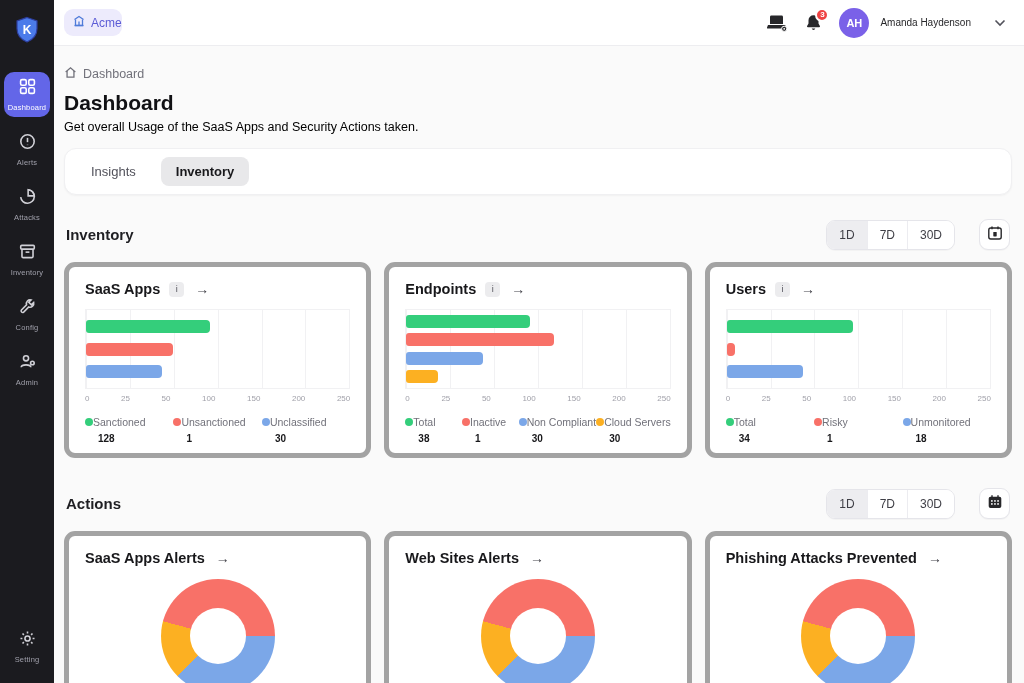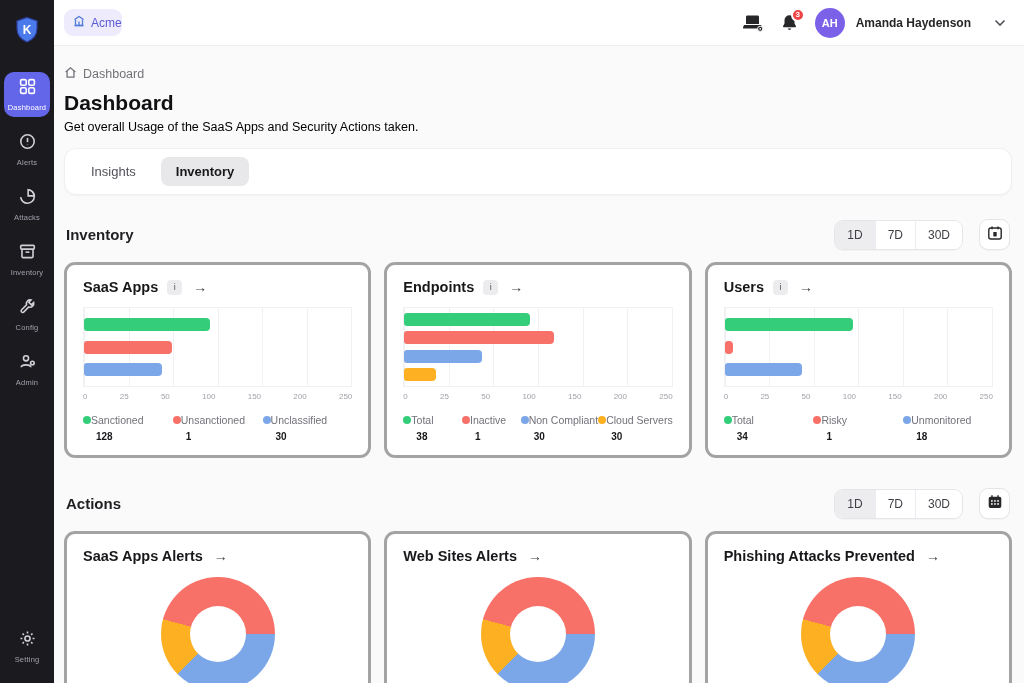"Amanda Haydenson" .user-name { font-size: 12px -> 10px; font-weight: 700 -> 400 }
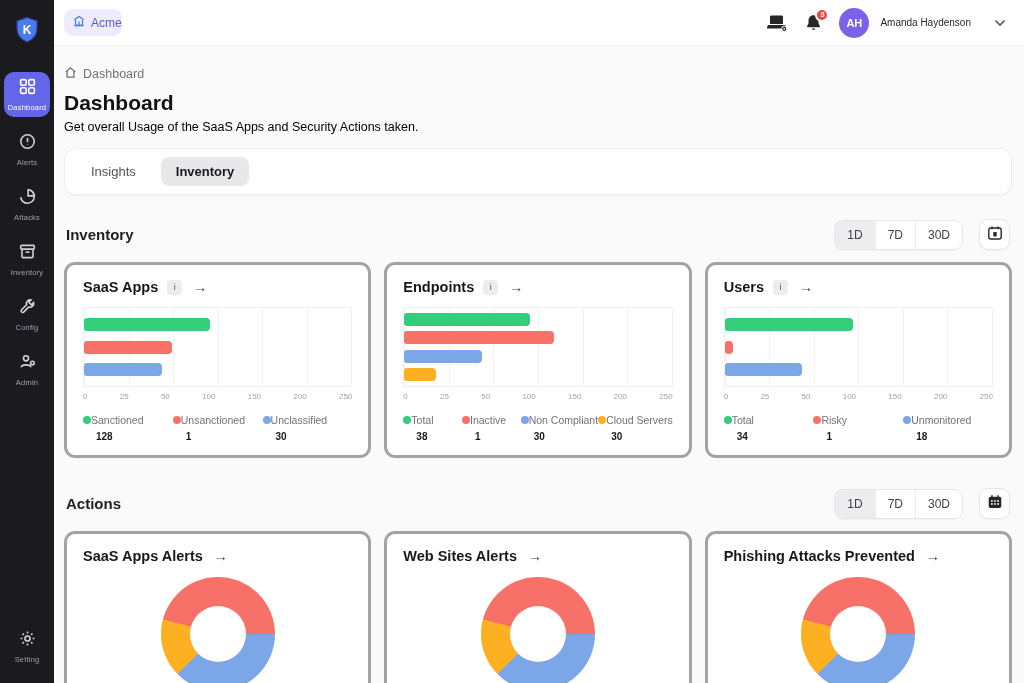"1D" .controls { gap: 16px -> 24px }
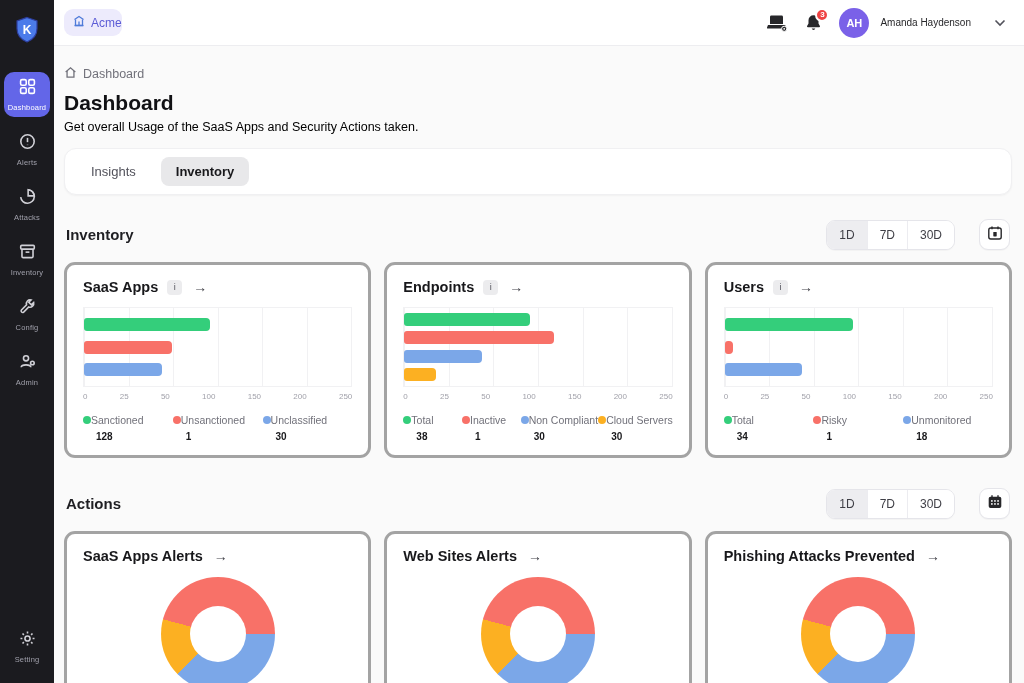"SaaS Apps" .card { border: 3px solid #a3a3a3 -> 5px solid #a3a3a3 }
